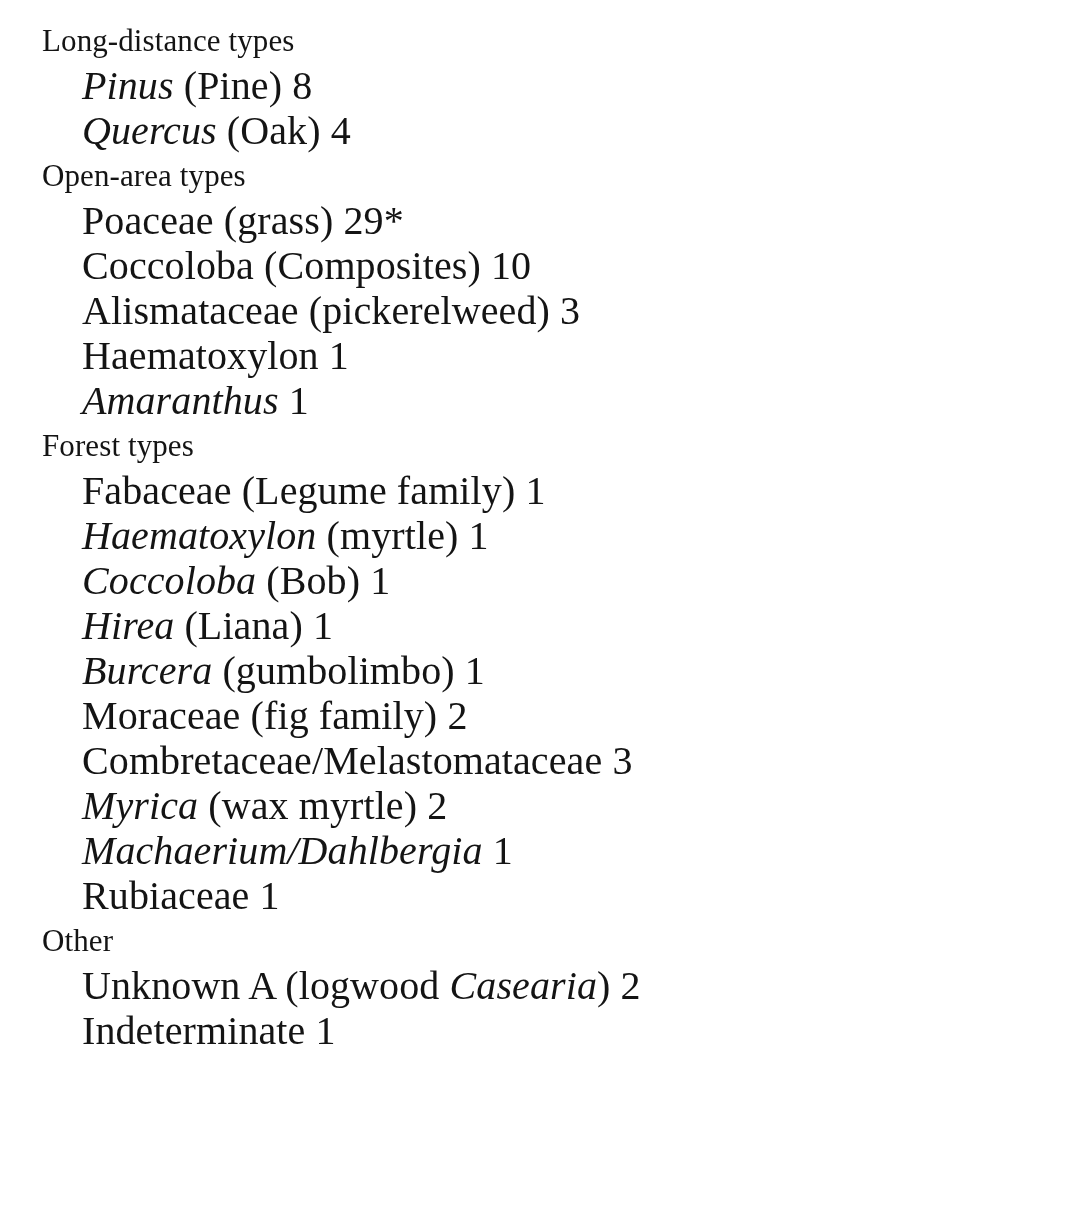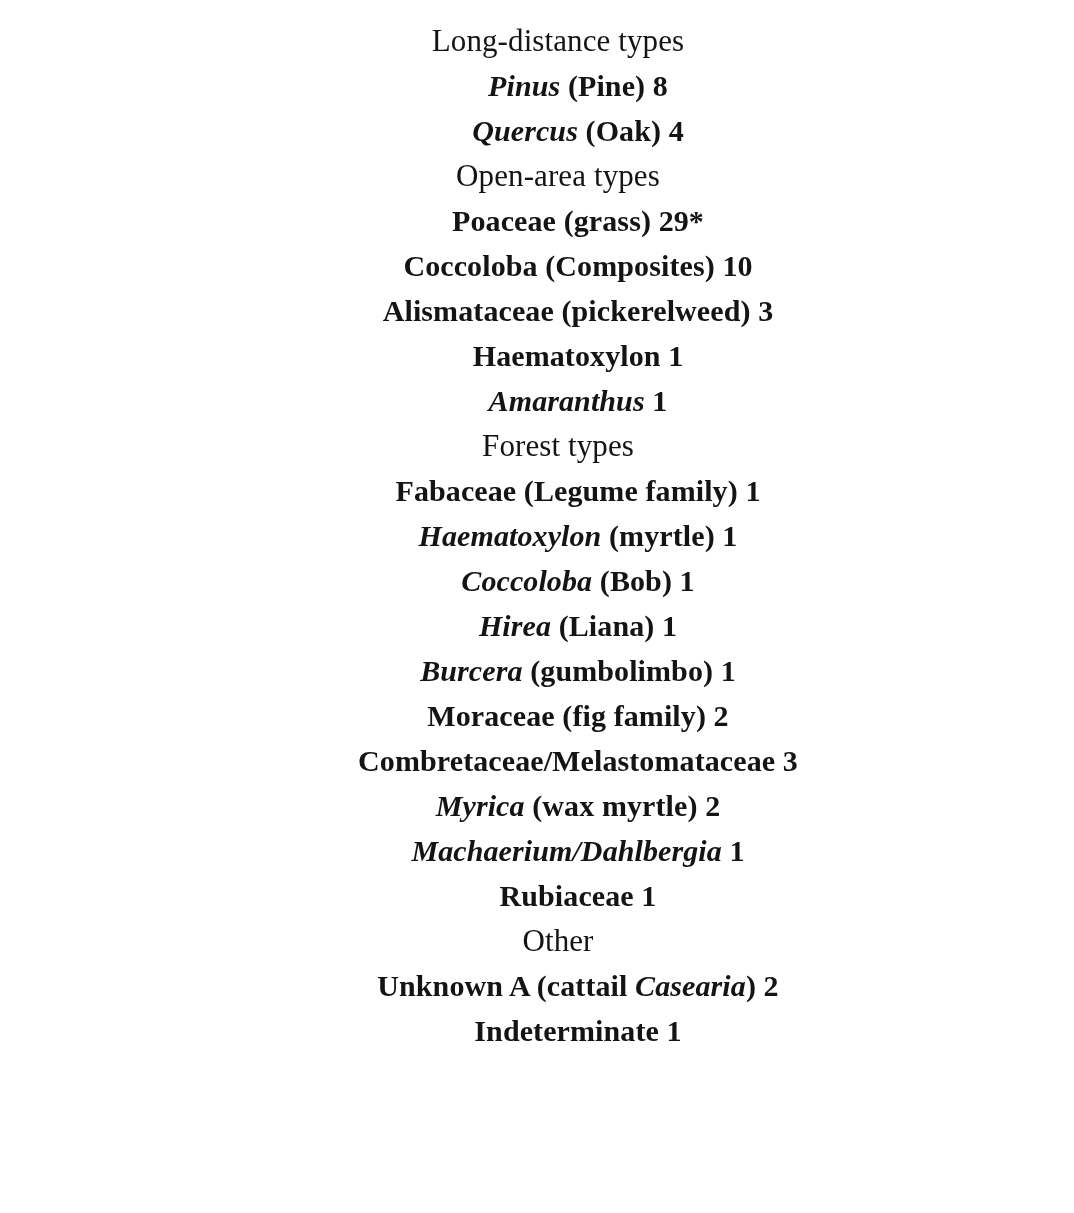"Long-distance types" .group { text-align: center -> none }
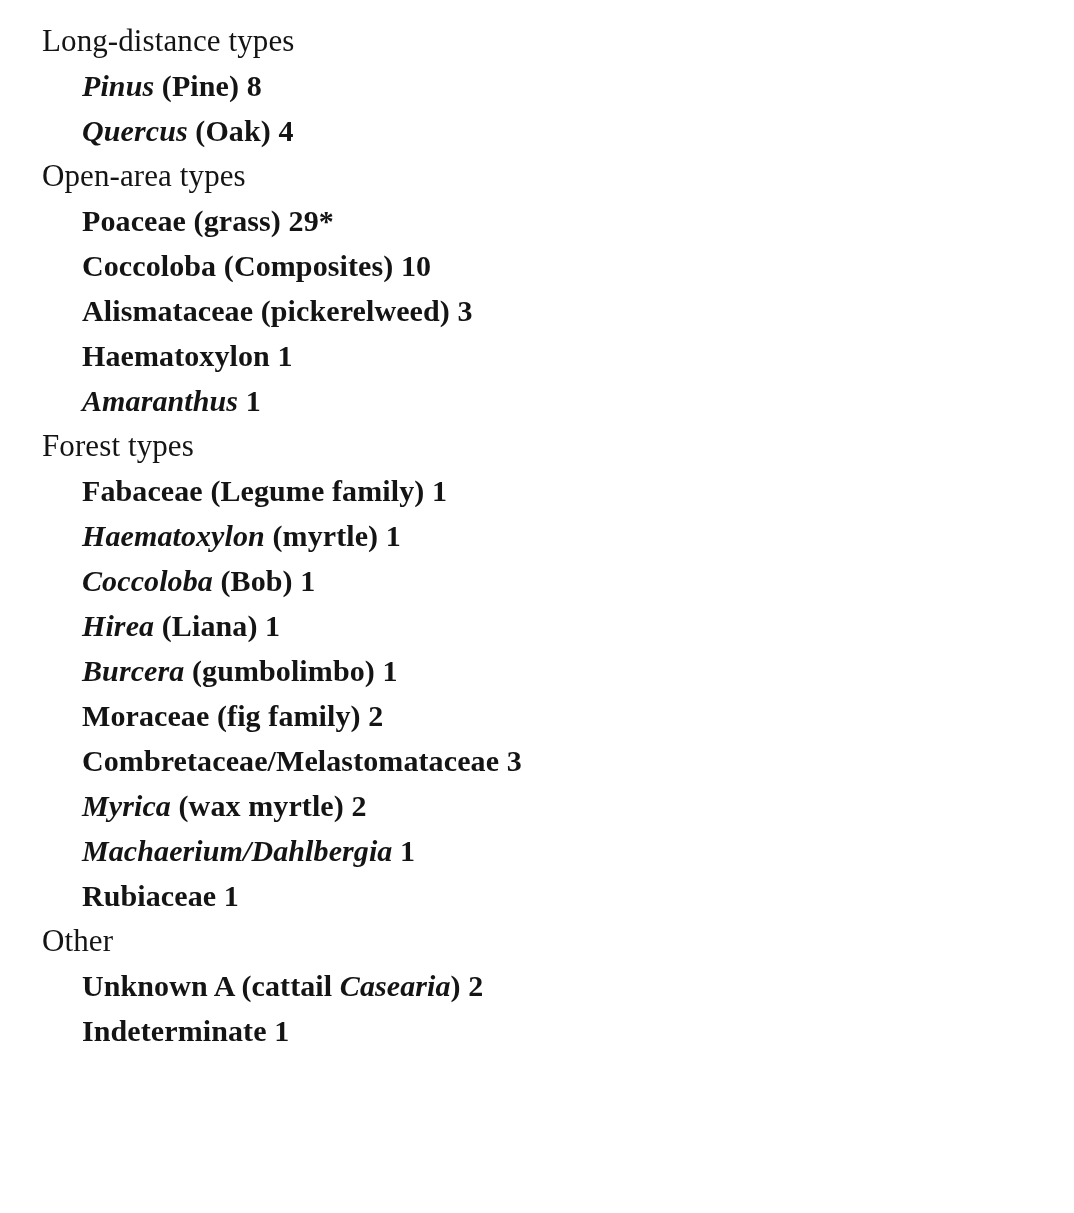"Pinus (Pine) 8" .taxon-row { font-size: 30px -> 40px; font-weight: bold -> none }
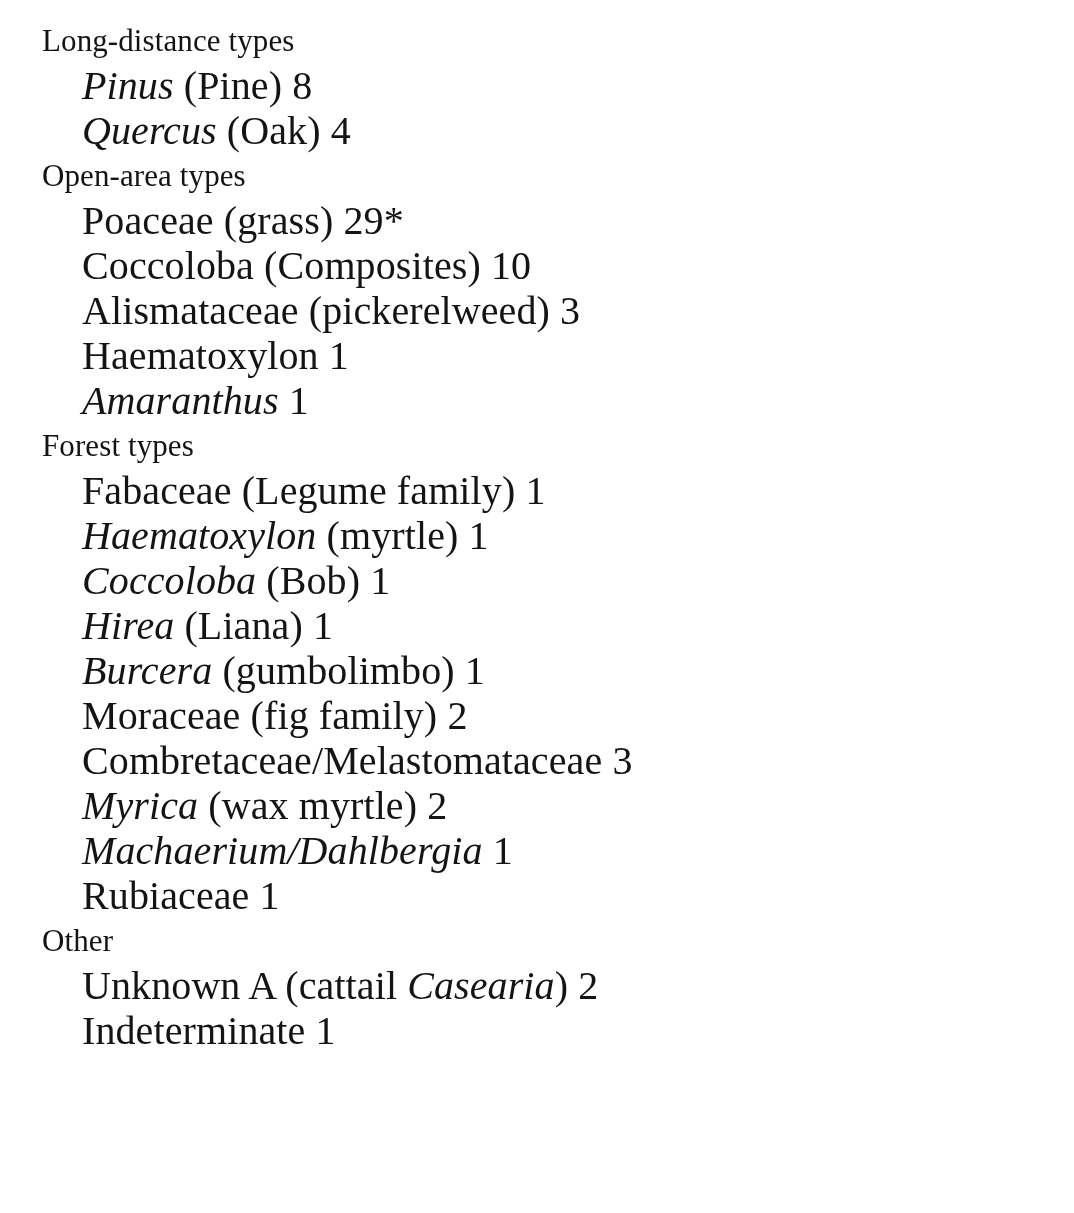"(cattail" span { text: cattail -> logwood }
